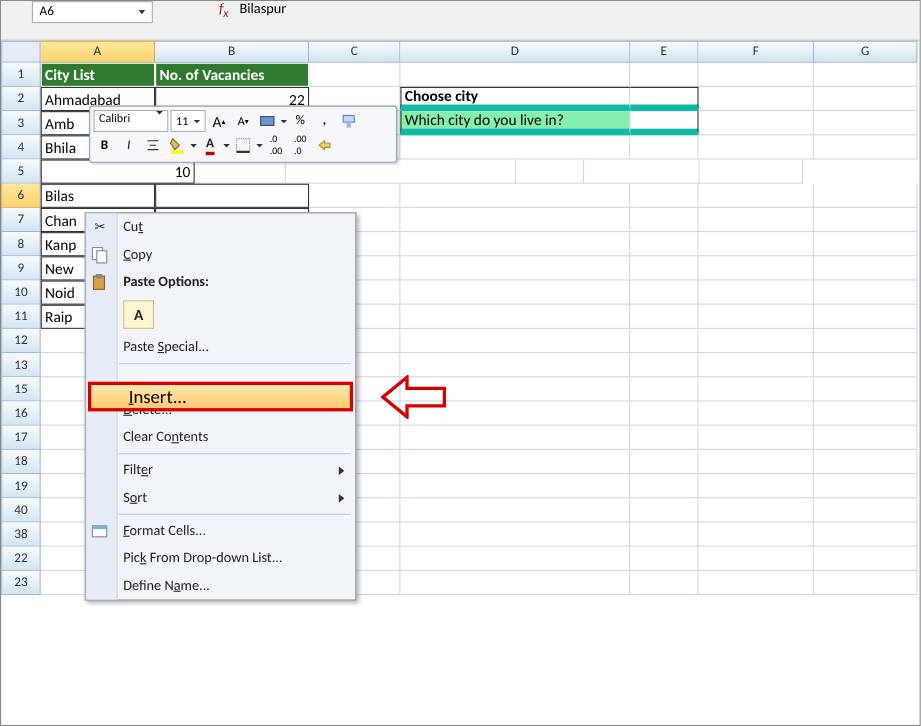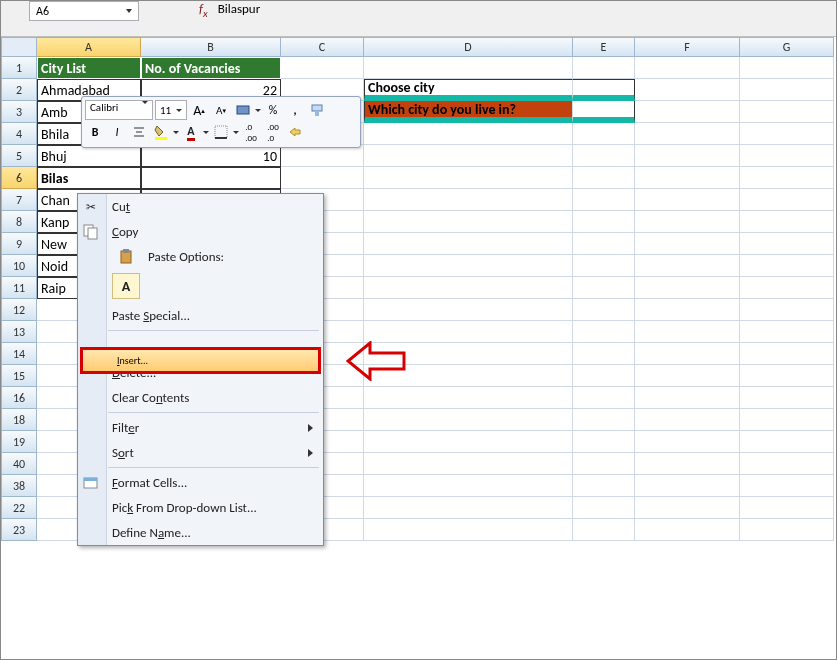"Which city do you live" .cell.yellow { background: #c2410c -> #86efac; font-weight: bold -> normal }
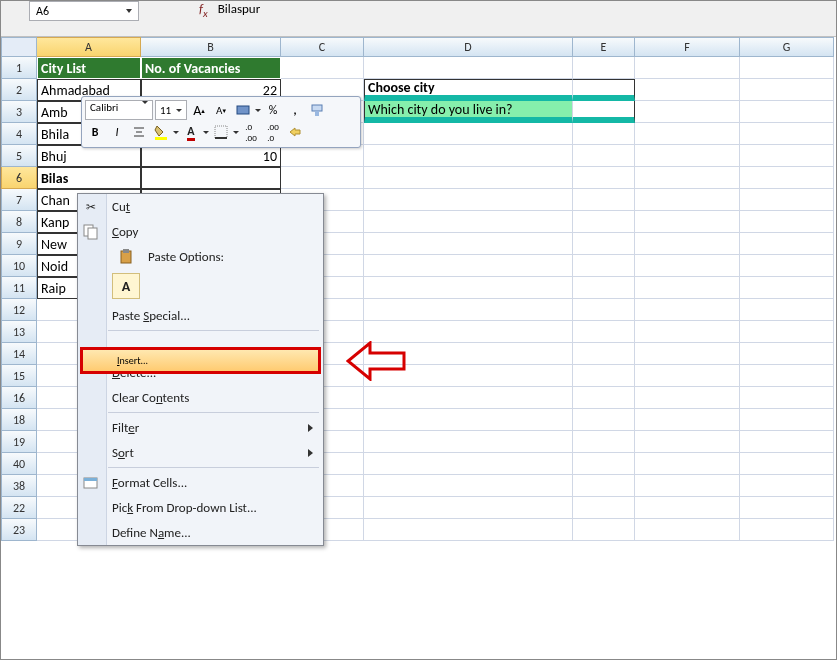"Bhuj" div.cell { html: <div>Bhuj</div> -> none }
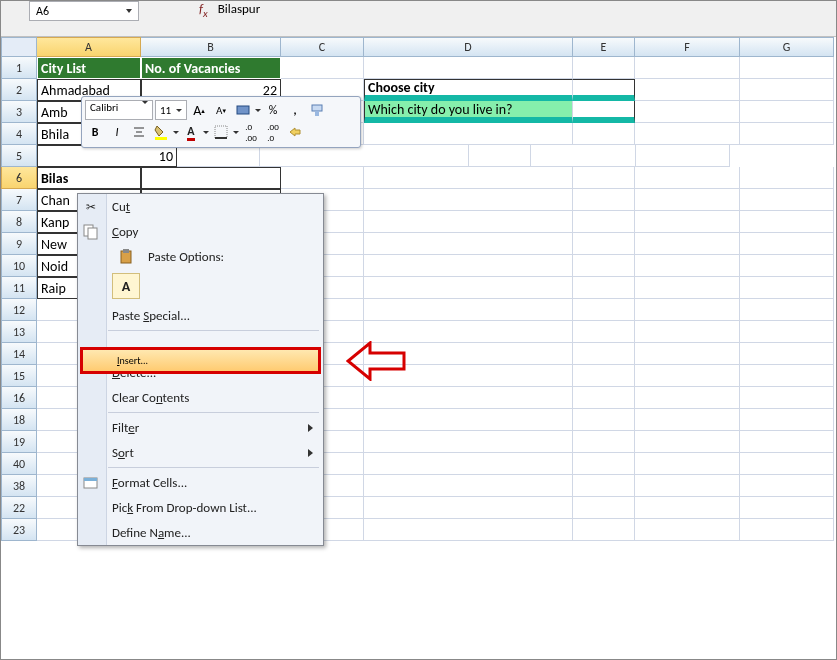"Bilas" .cell.selected { font-weight: bold -> none }
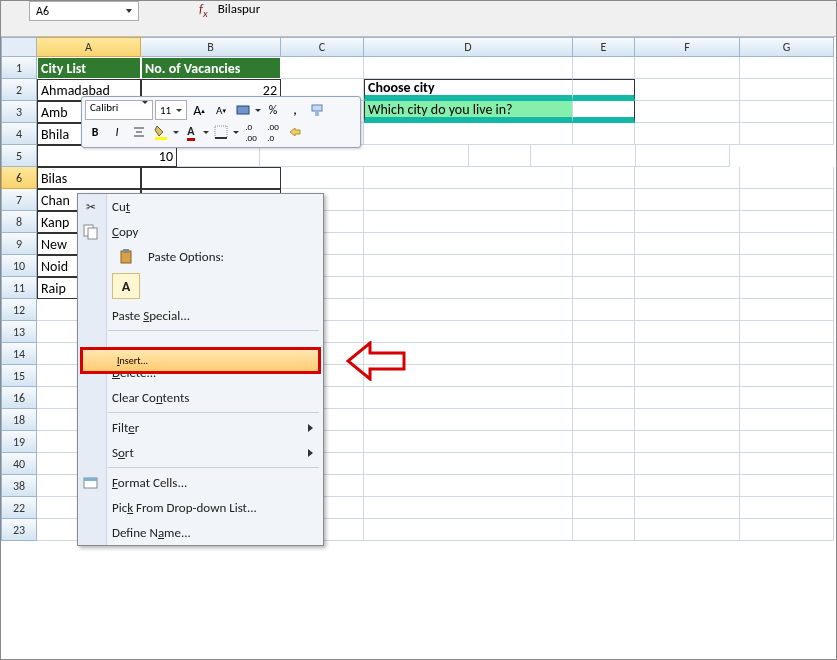"Paste Options:" .cm-item.bold { font-weight: normal -> bold; margin-left: 36px -> none }
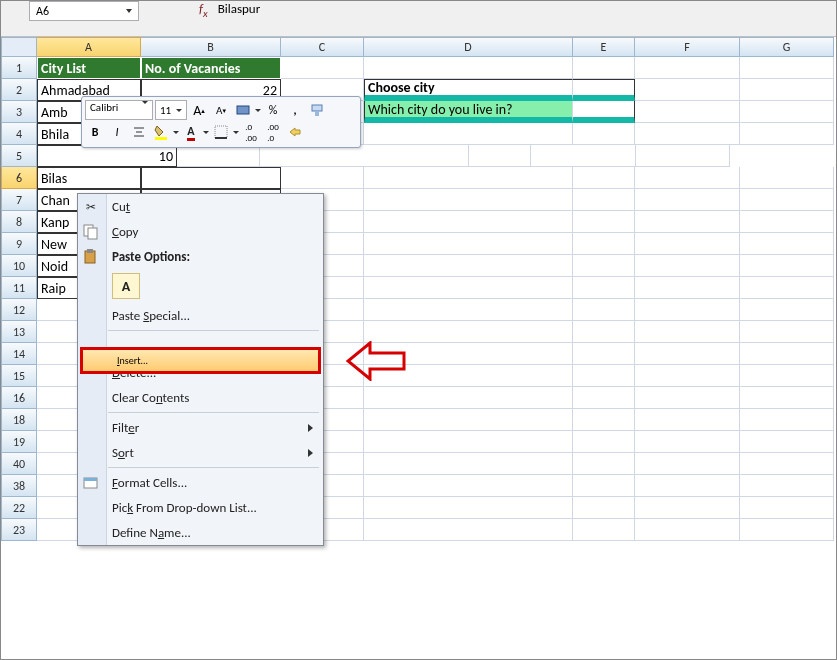"14" div.row { html: <div> <div>14</div> <div></div> <div></div> <div></div> <div></div> <div></div> <div></div> <div></div> </div> -> none }
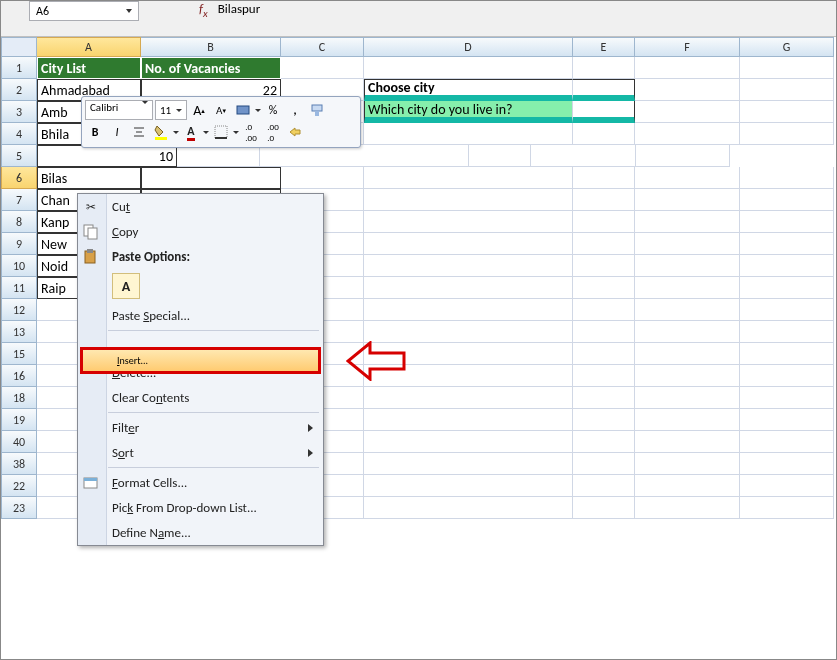"Insert..." .insert-box { align-items: center -> flex-end; font-size: 10px -> 17px }
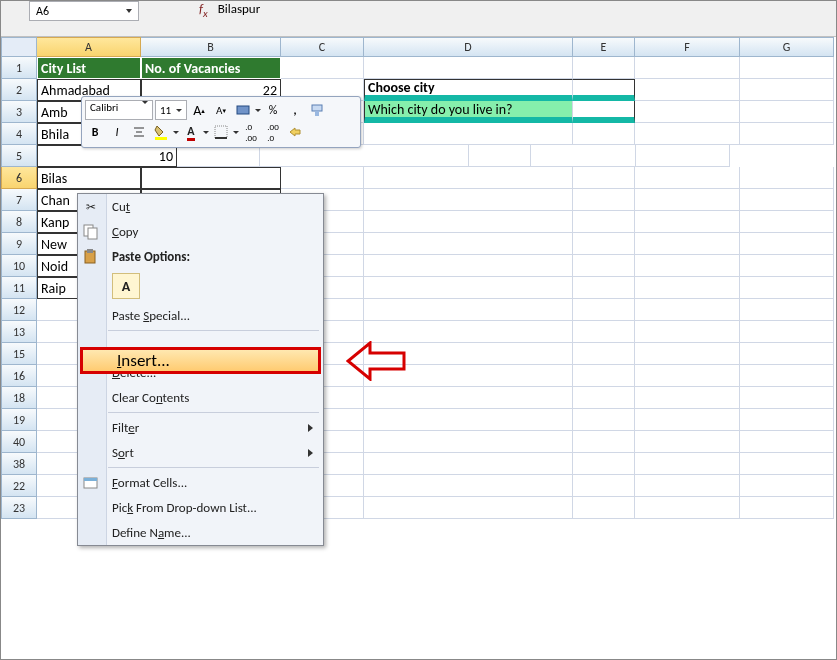"17" div.row { html: none -> <div> <div>17</div> <div></div> <div></div> <div></div> <div></div> <div></div> <div></div> <div></div> </div> }
